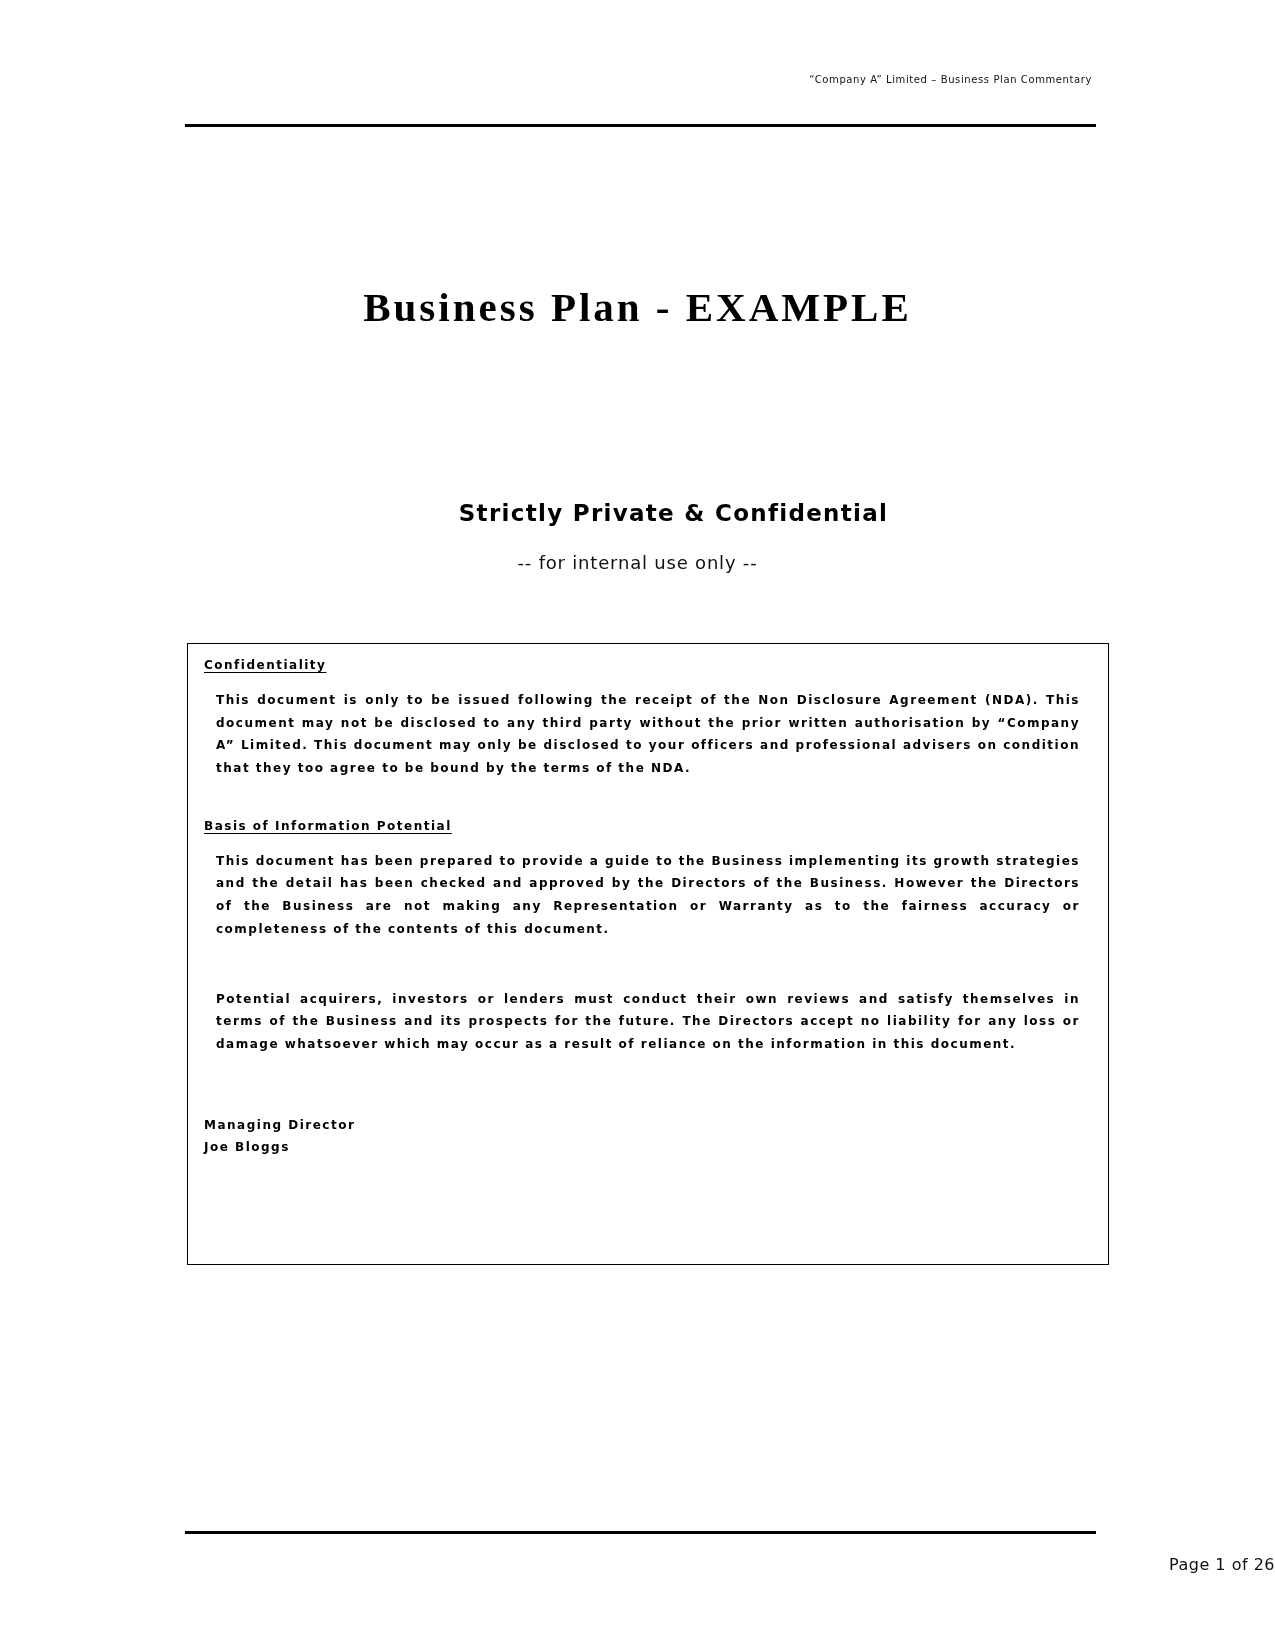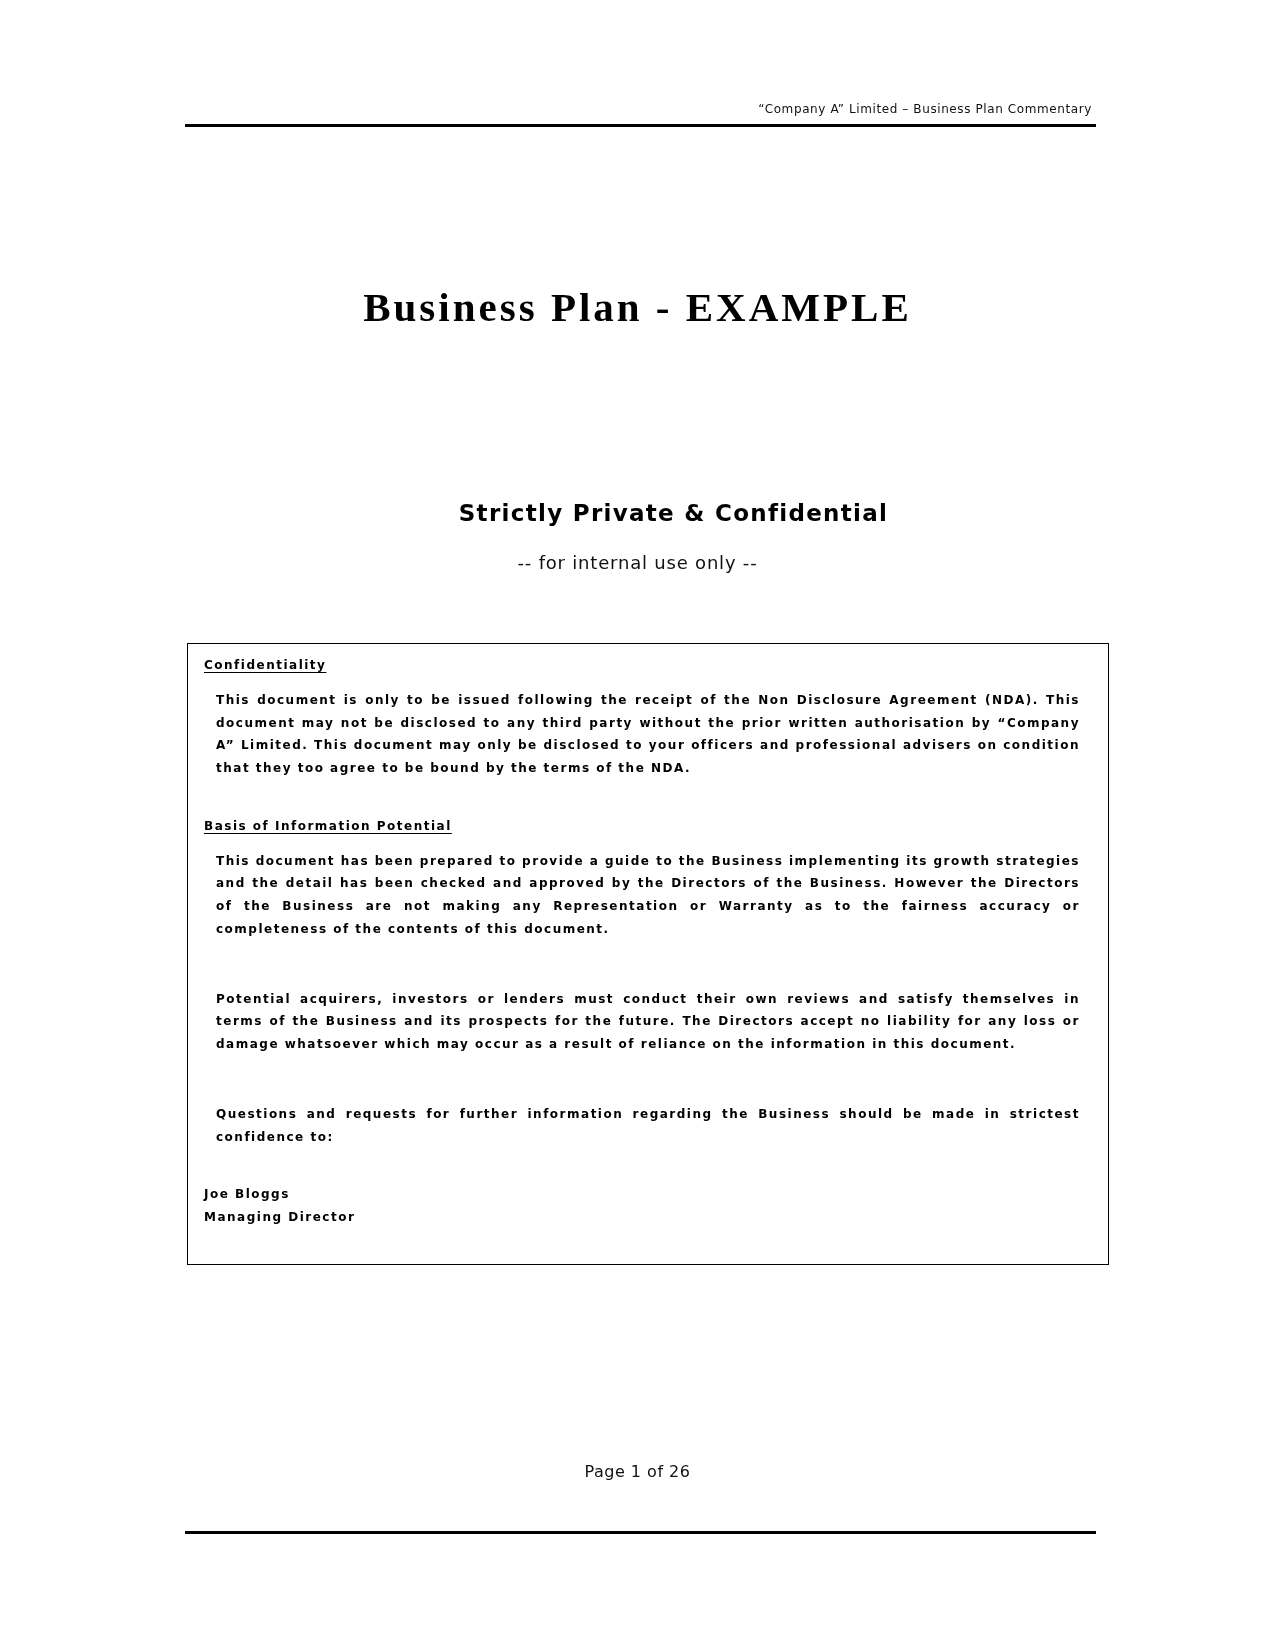"“Company A” Limited – Business" .page-header-text { font-size: 12px -> 10px; margin-top: 28px -> none }
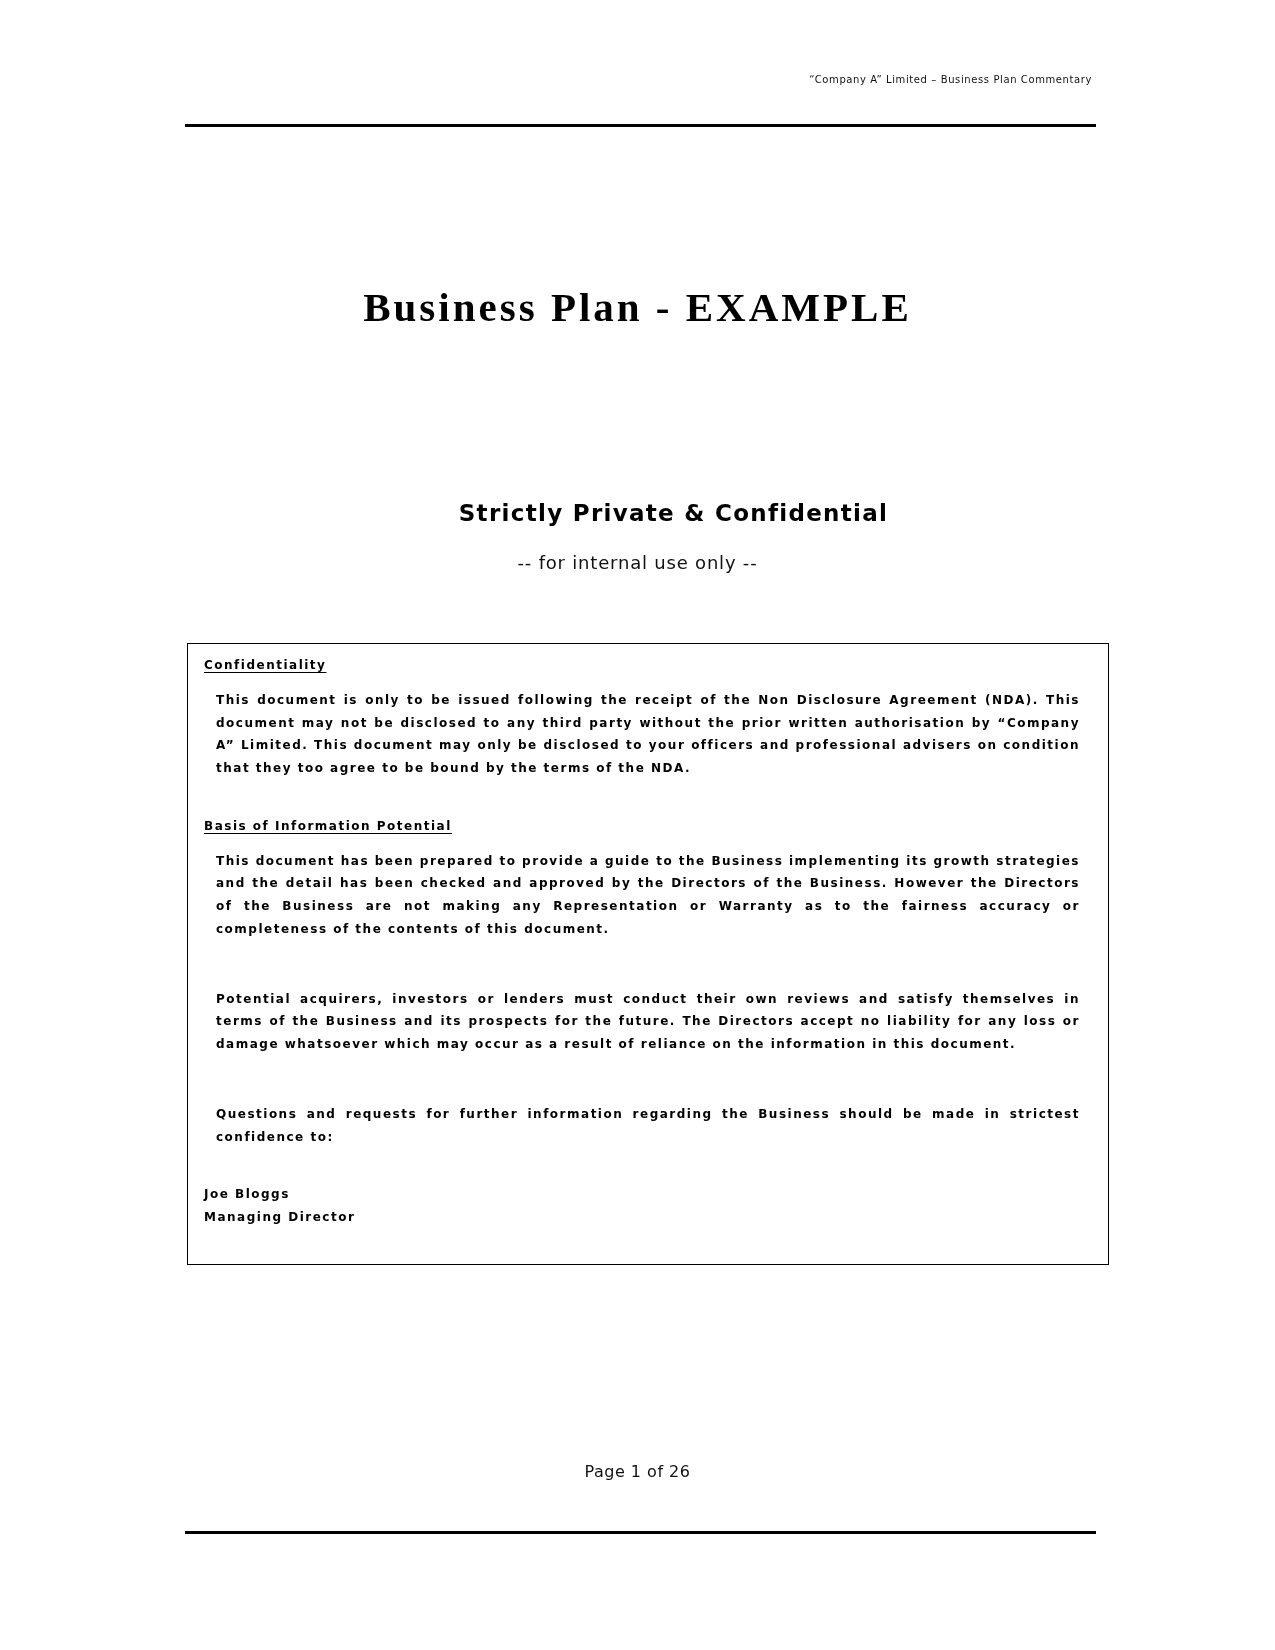"Questions and requests for further" p { html: <p>Questions and requests for further information regarding the Business should be made in strictest confidence to:</p> -> none }
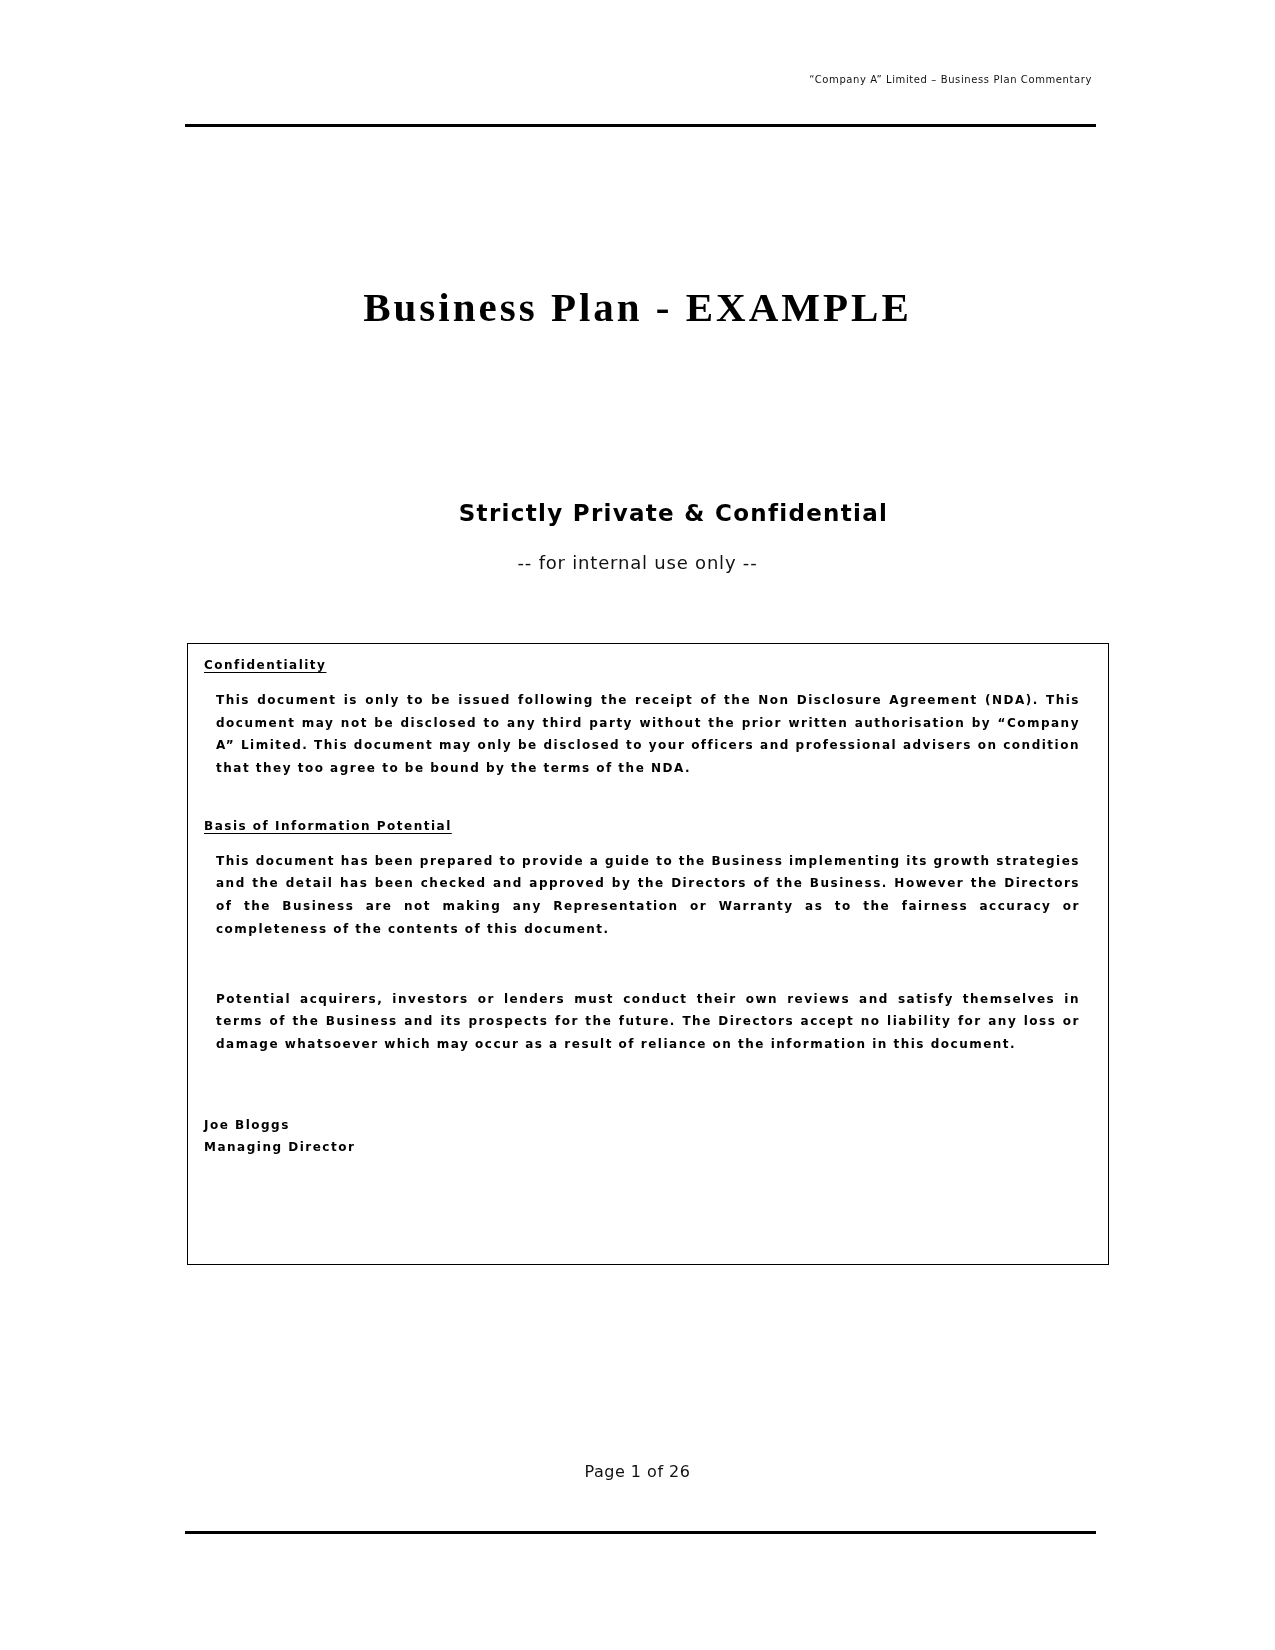"Joe Bloggs" span.contact-line { order: before "Managing Director" -> after "Managing Director" }
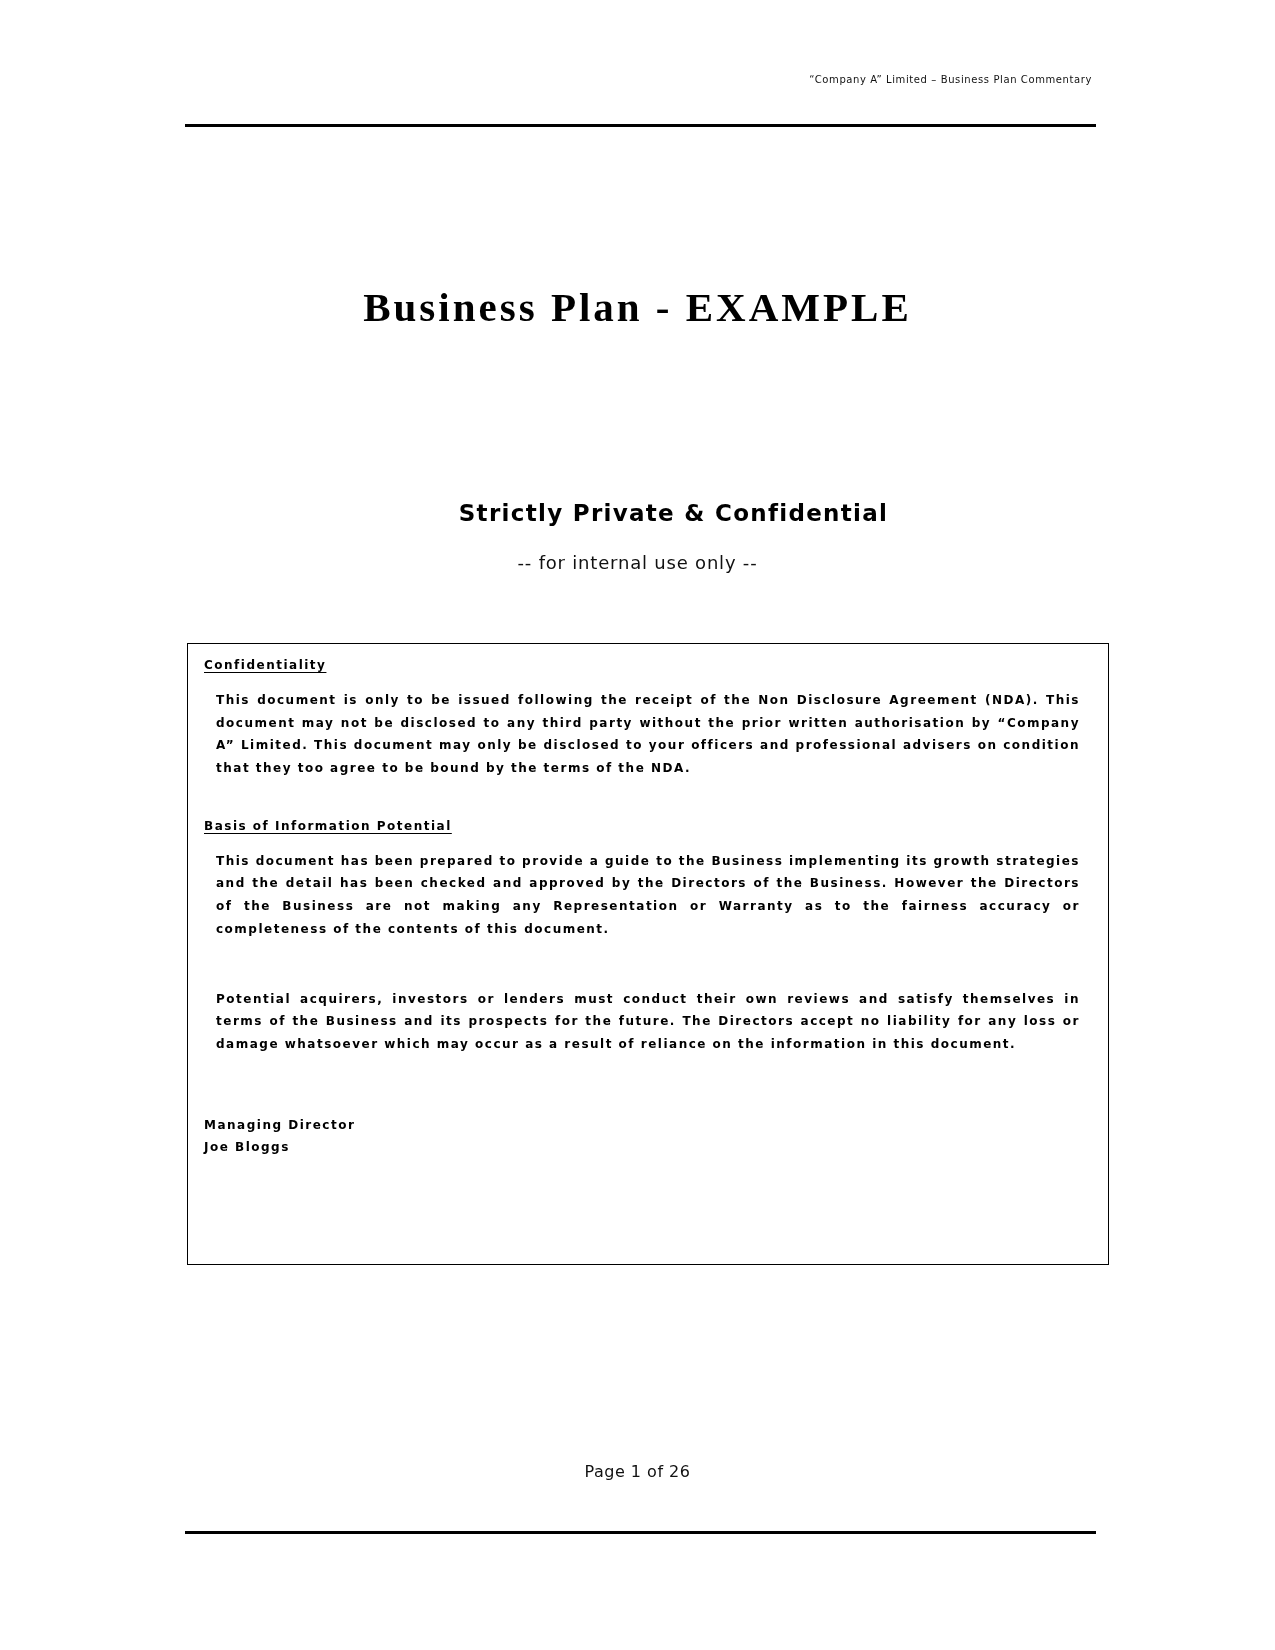"Page 1 of 26" .footer-text { text-align: center -> right; top: 1462px -> 1555px }
